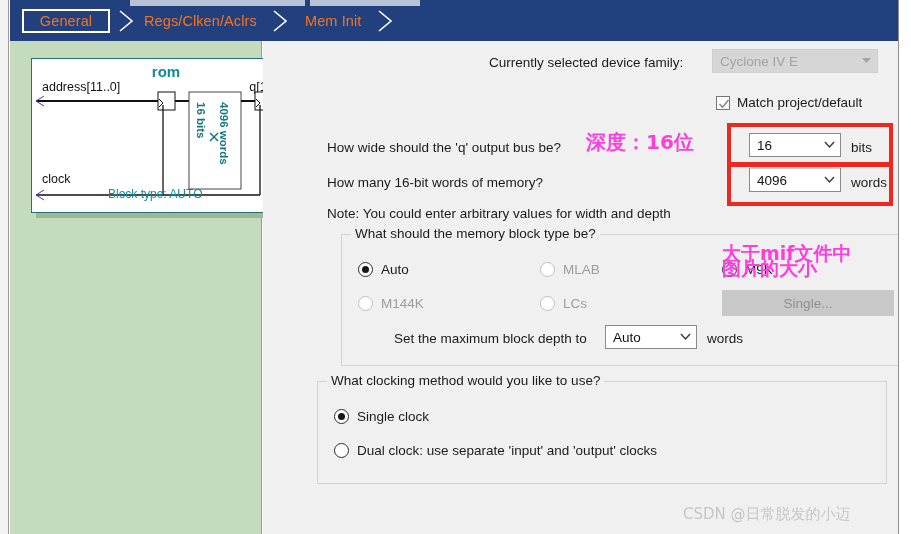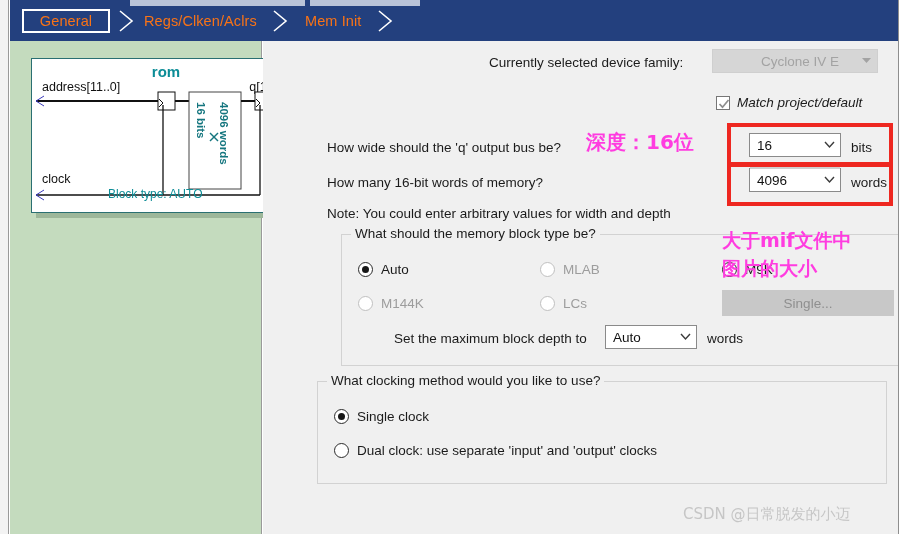"Cyclone IV E" div.combo { padding-left: 41px -> none }
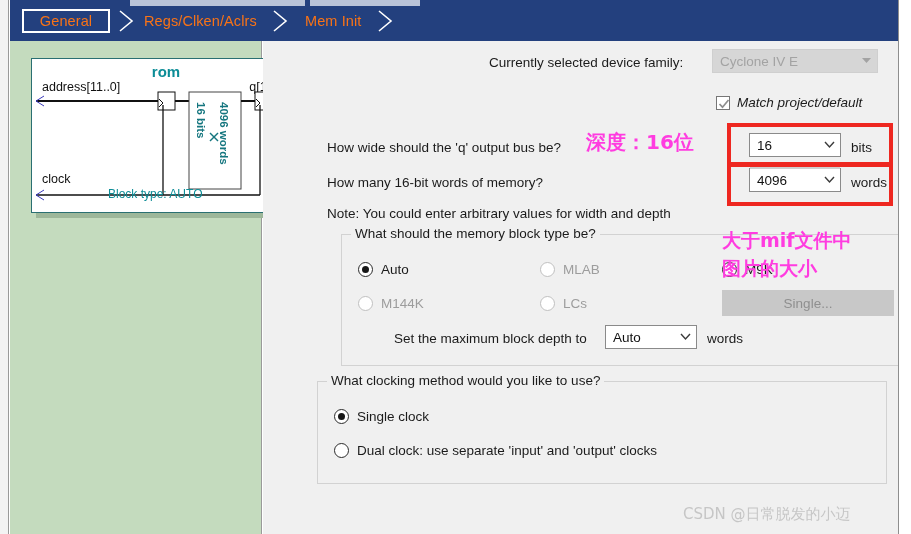"Match project/default" .chk .txt { font-style: italic -> none }
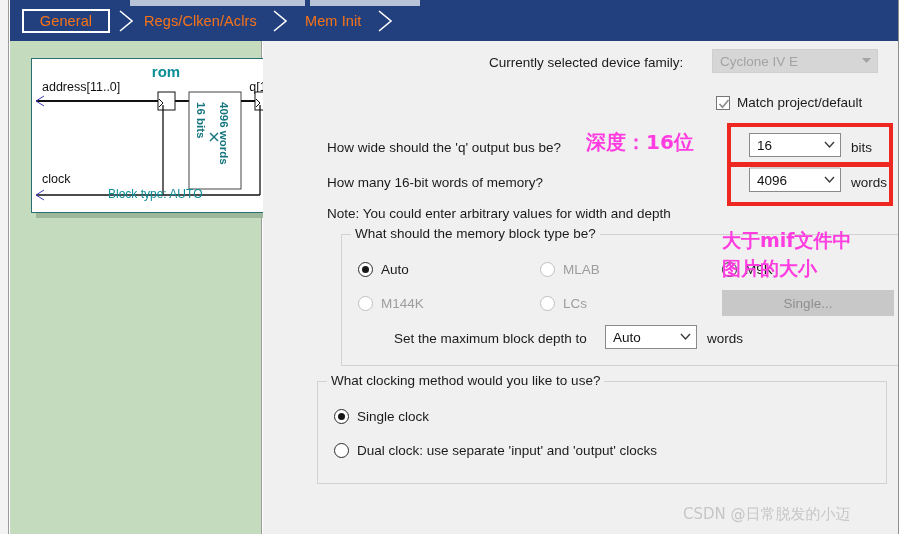"大于mif文件中" div.pink { top: 228px -> 241px }
